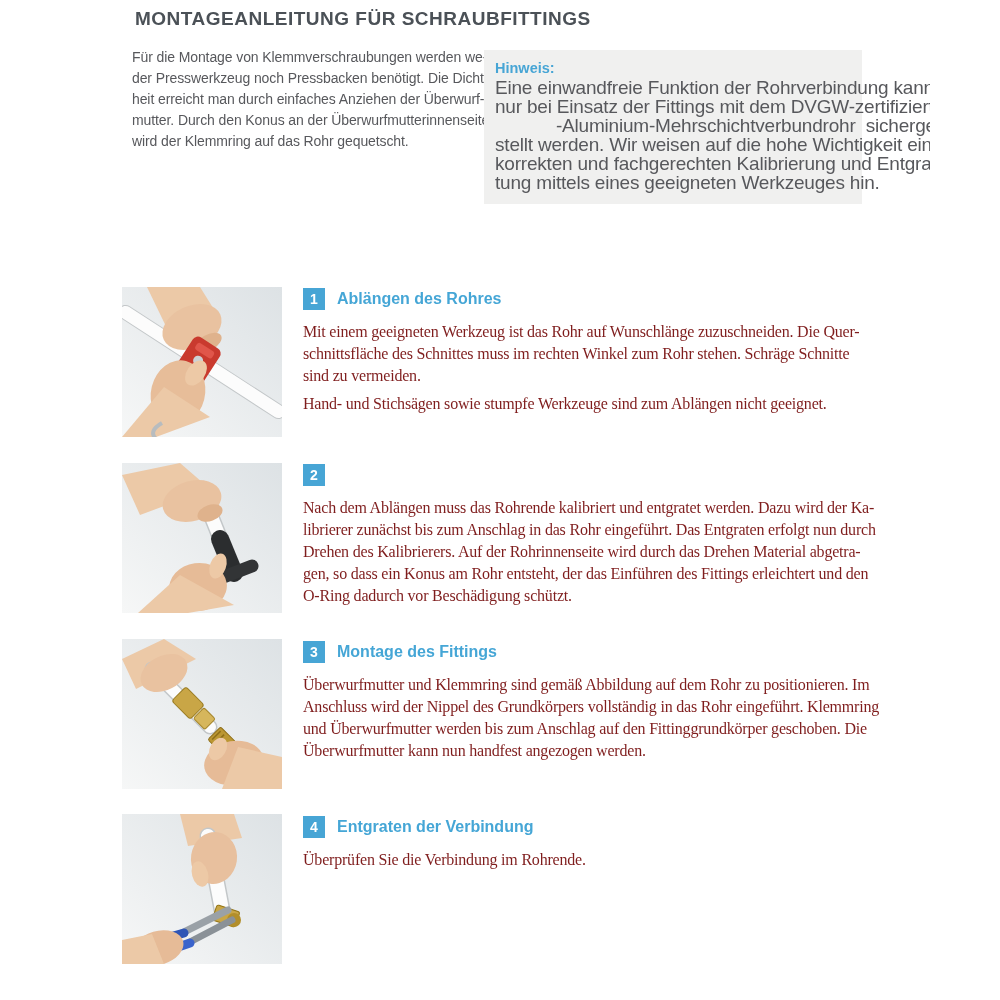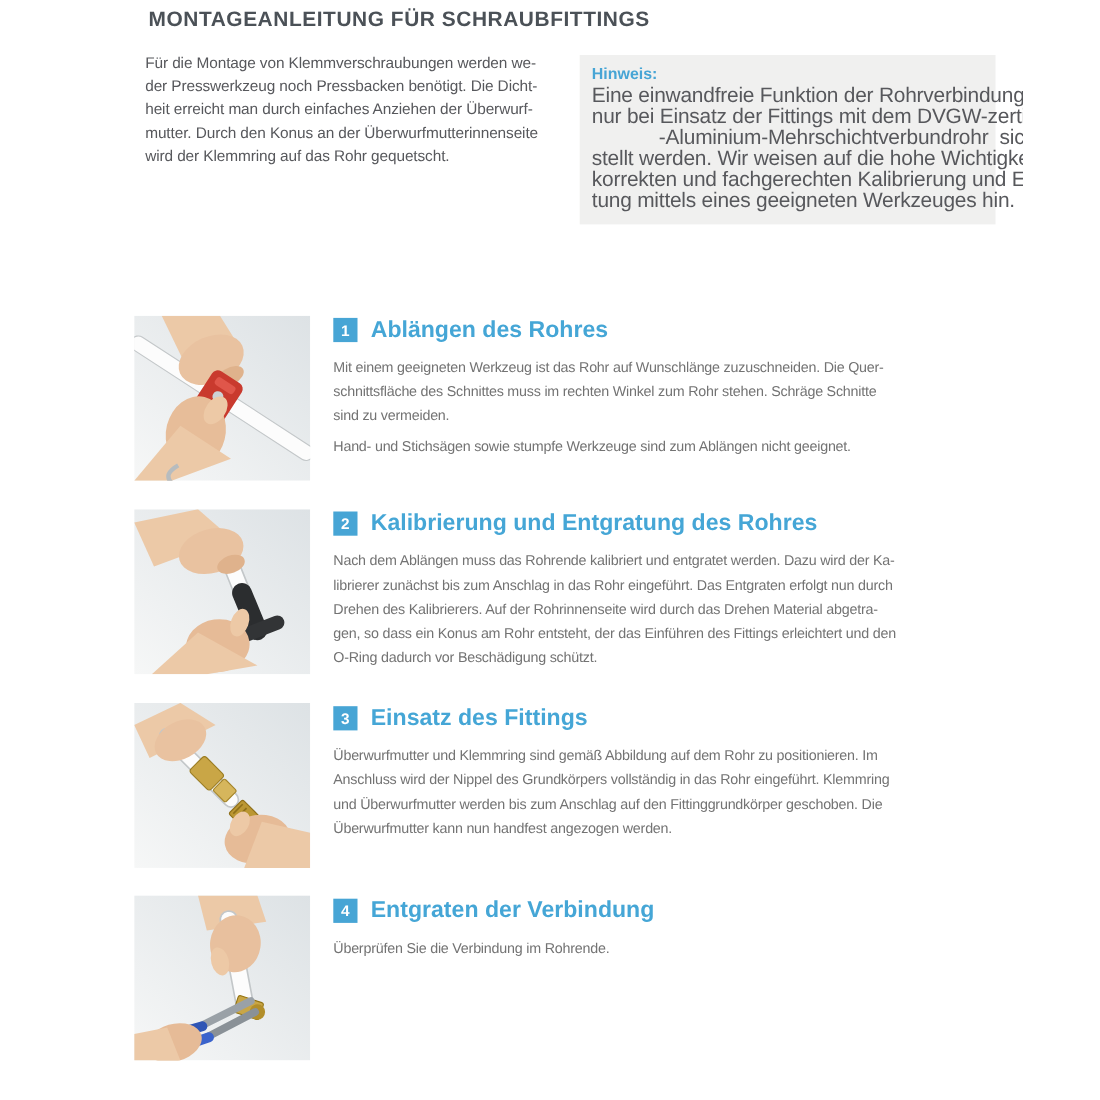"Hinweis:" .note { left: 527px -> 484px }
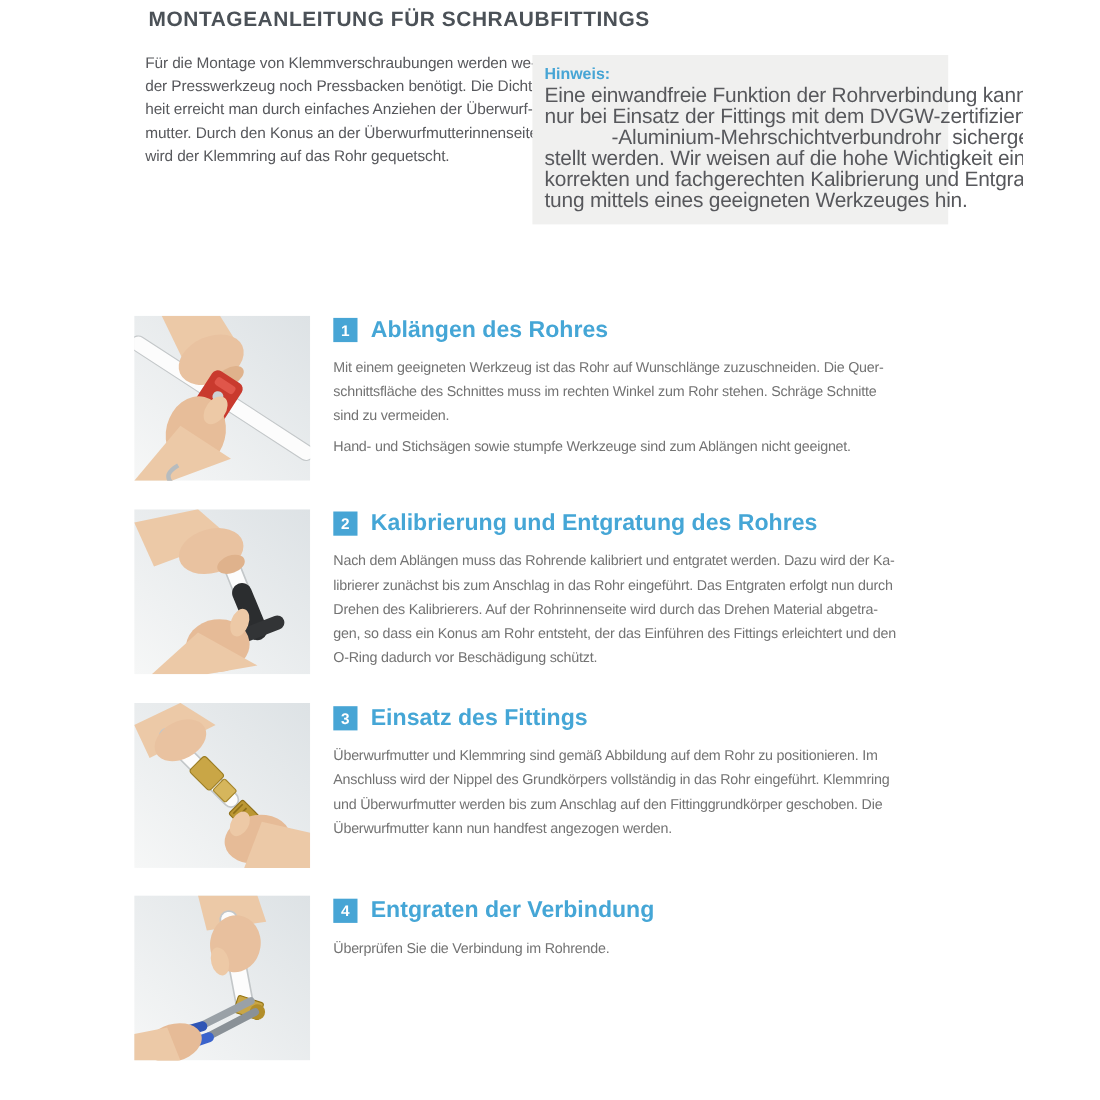"Ablängen des Rohres" .step-title { font-size: 21px -> 16px }
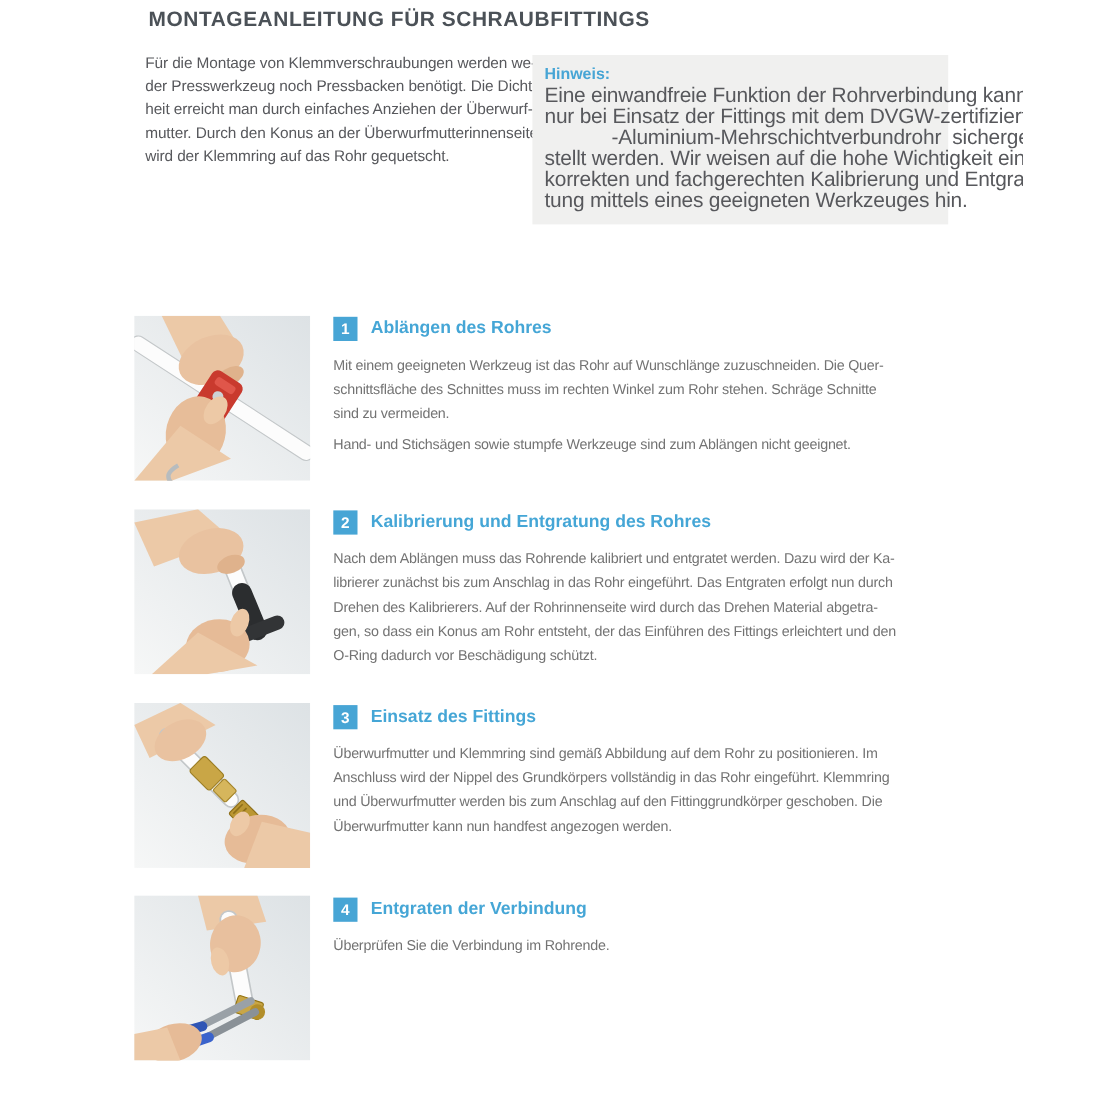"Mit einem geeigneten Werkzeug ist" .step-body { color: #737373 -> #7f1d1d; font-family: none -> Liberation Serif, serif; font-size: 13px -> 16px }
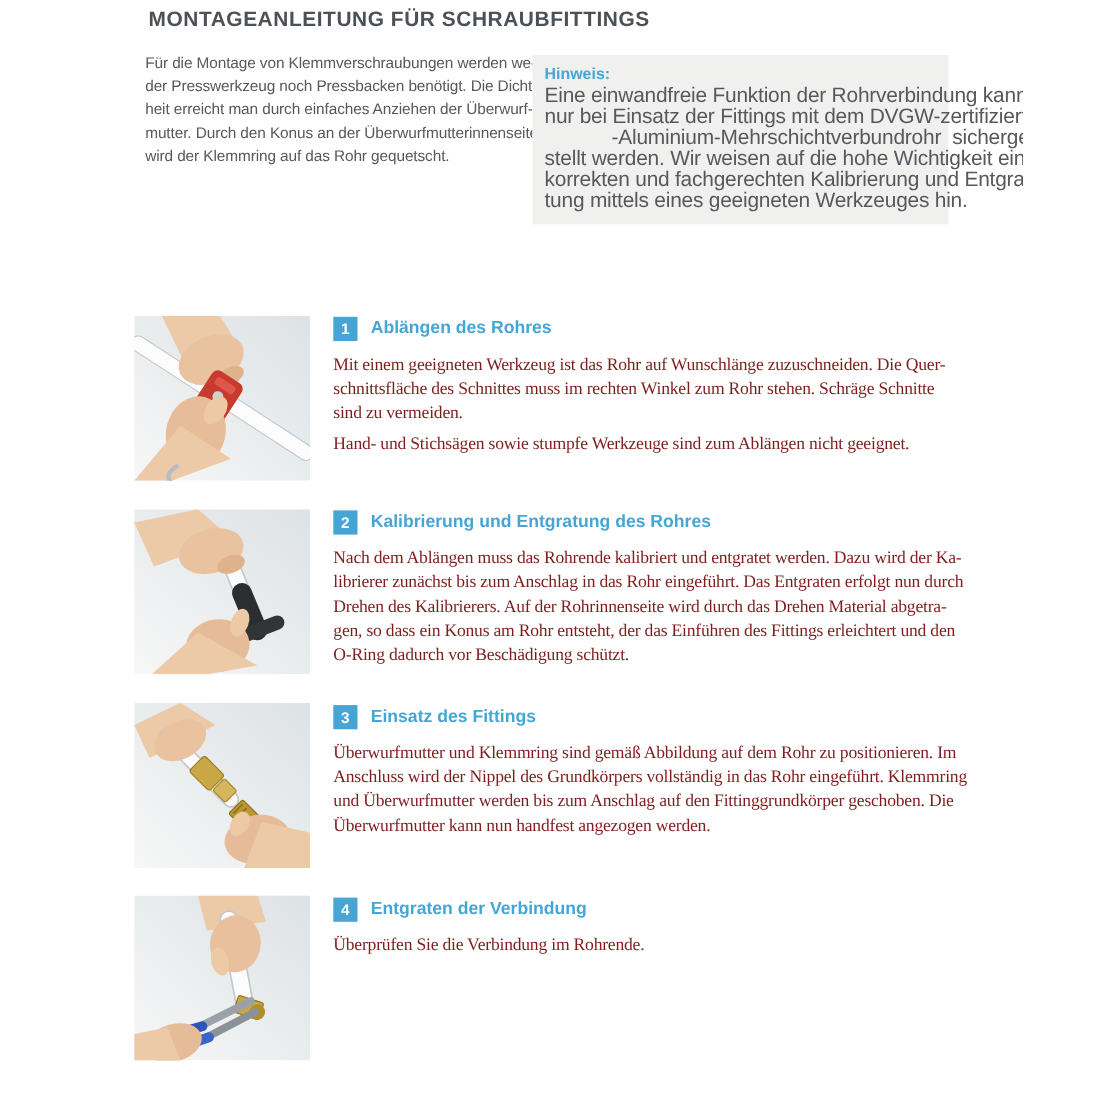"Kalibrierung und Entgratung des Rohres" div.step-title { html: <div>Kalibrierung und Entgratung des Rohres</div> -> none }
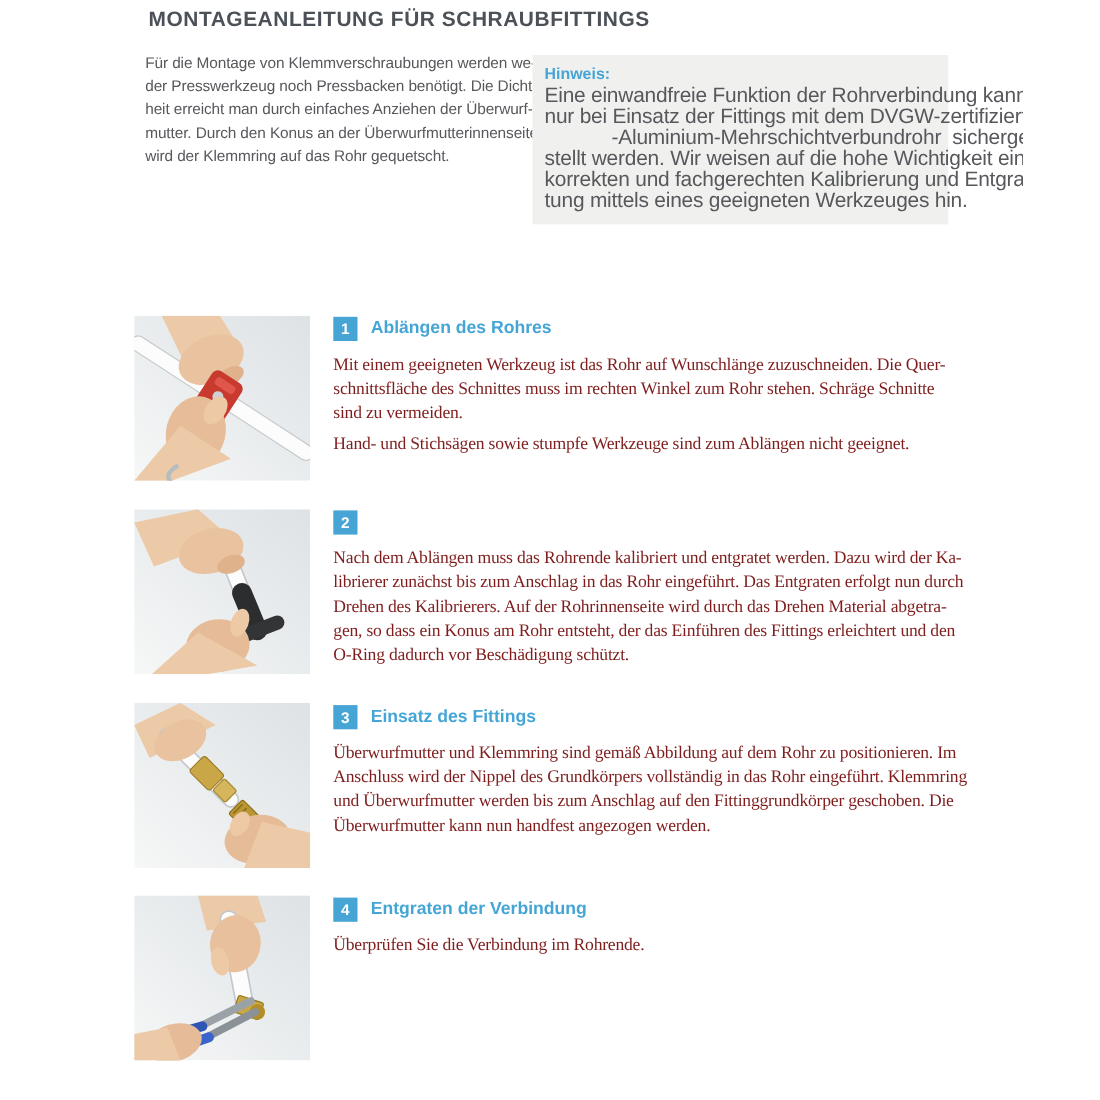"Einsatz des Fittings" div.step-title { text: Einsatz -> Montage }
